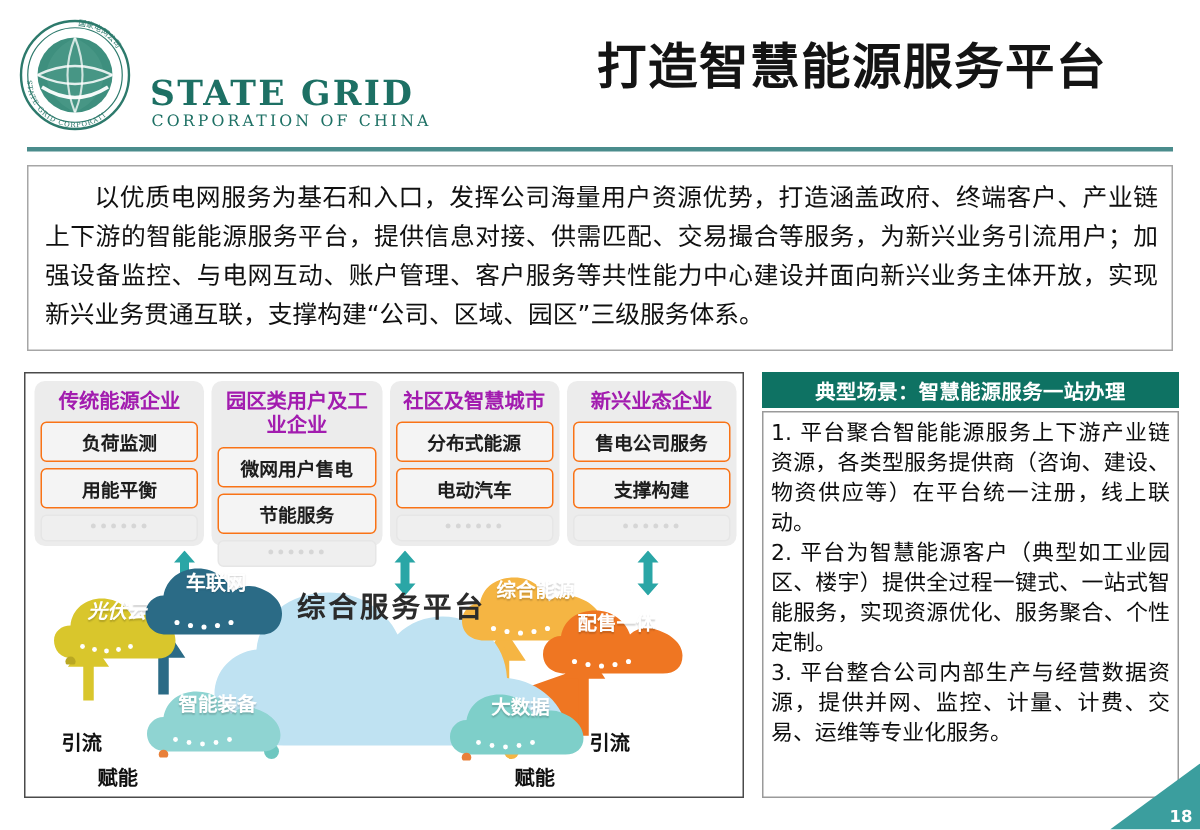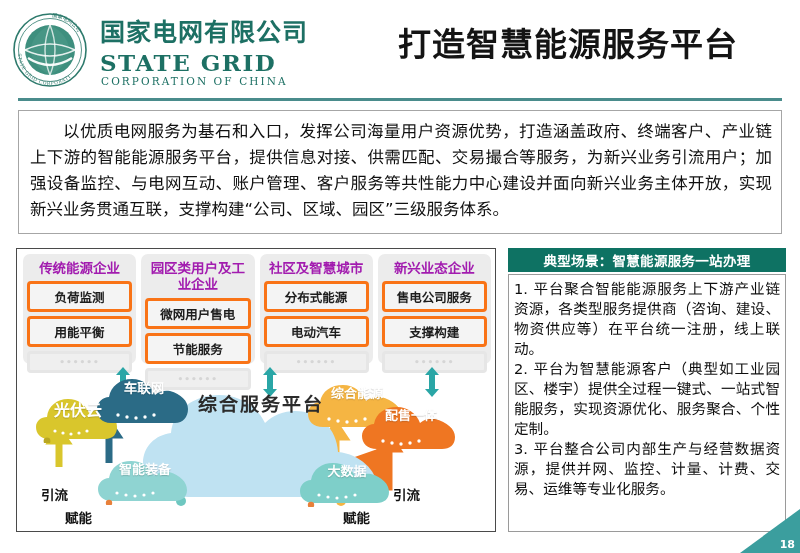"国家电网有限公司" div.logo-cn { html: <div>国家电网有限公司</div> -> none }
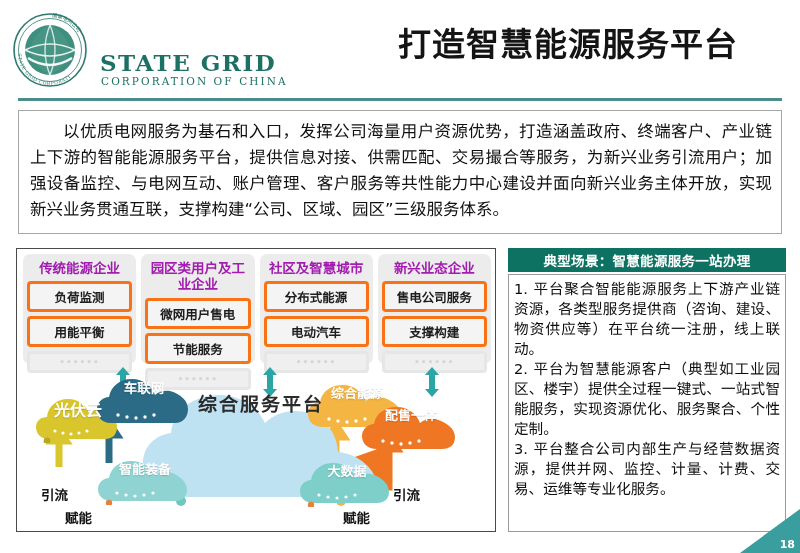"负荷监测" .cat-item { border: 3px solid #f97316 -> 1px solid #f97316 }
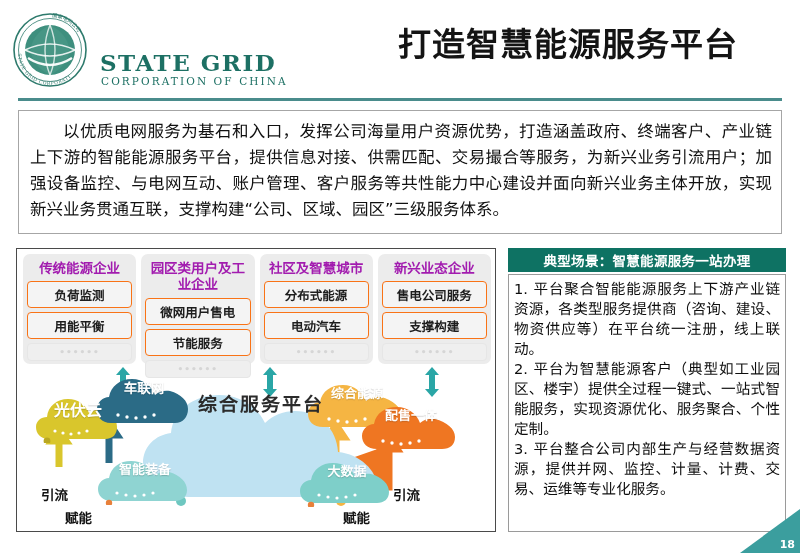"光伏云" span { font-size: 16px -> 13px; font-style: none -> italic }
